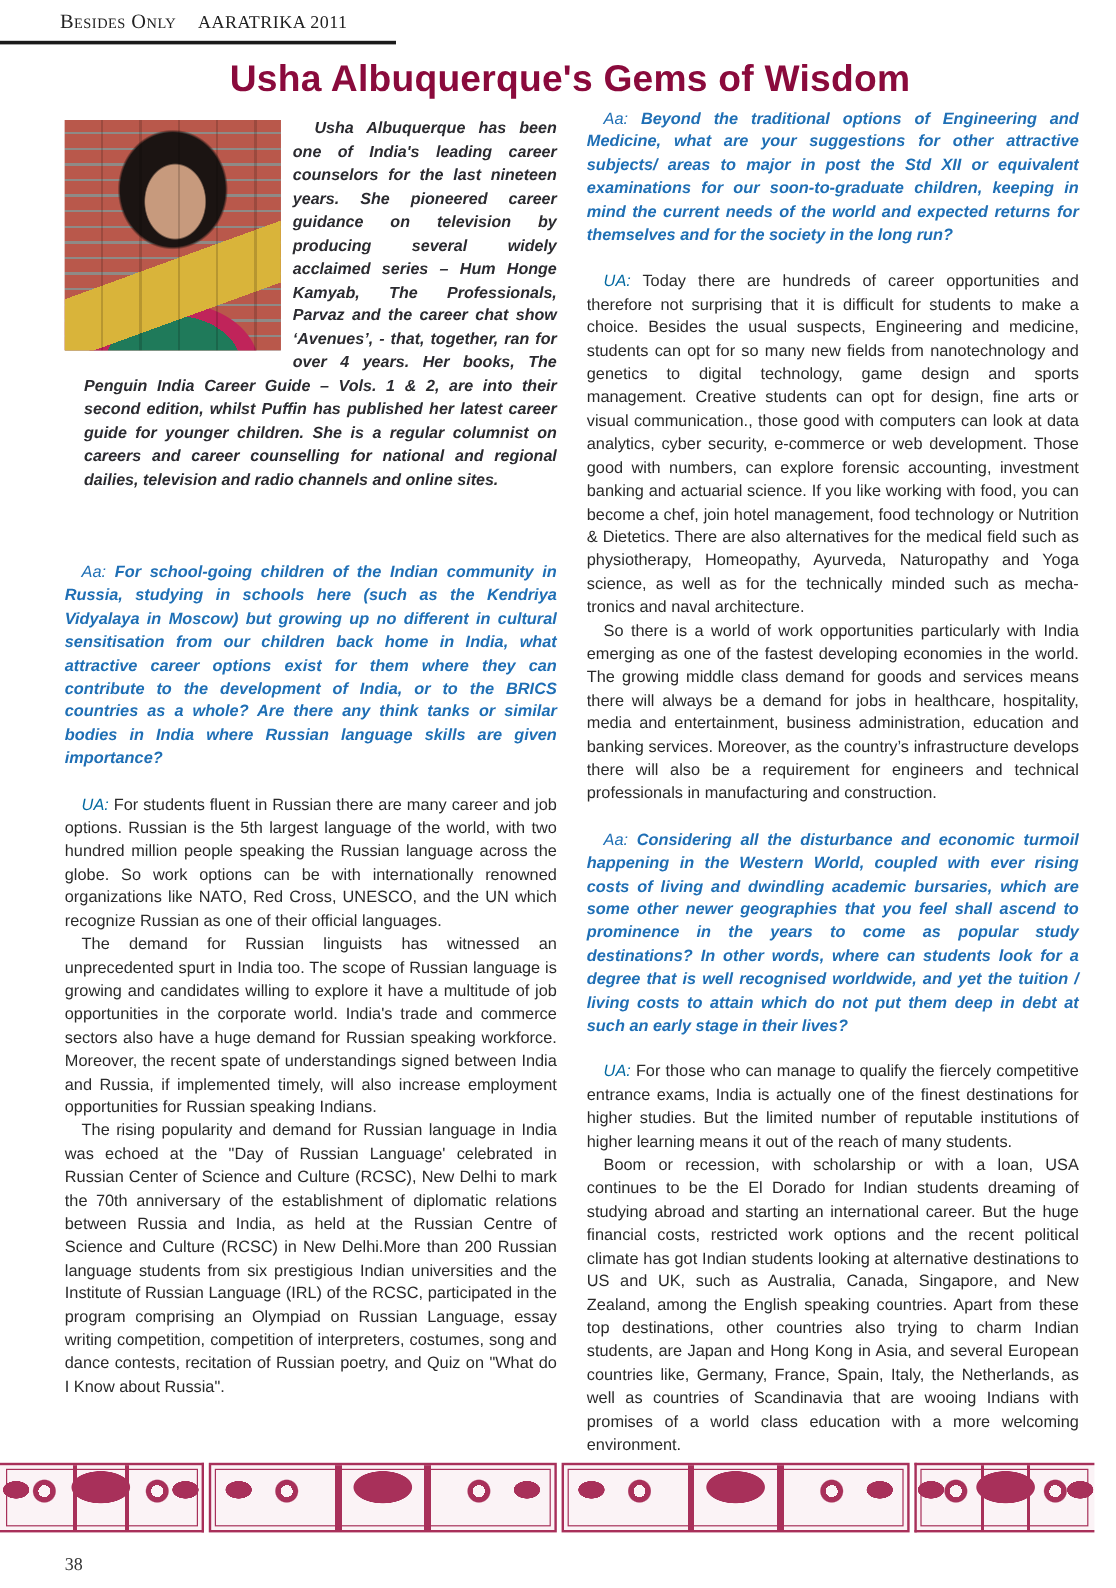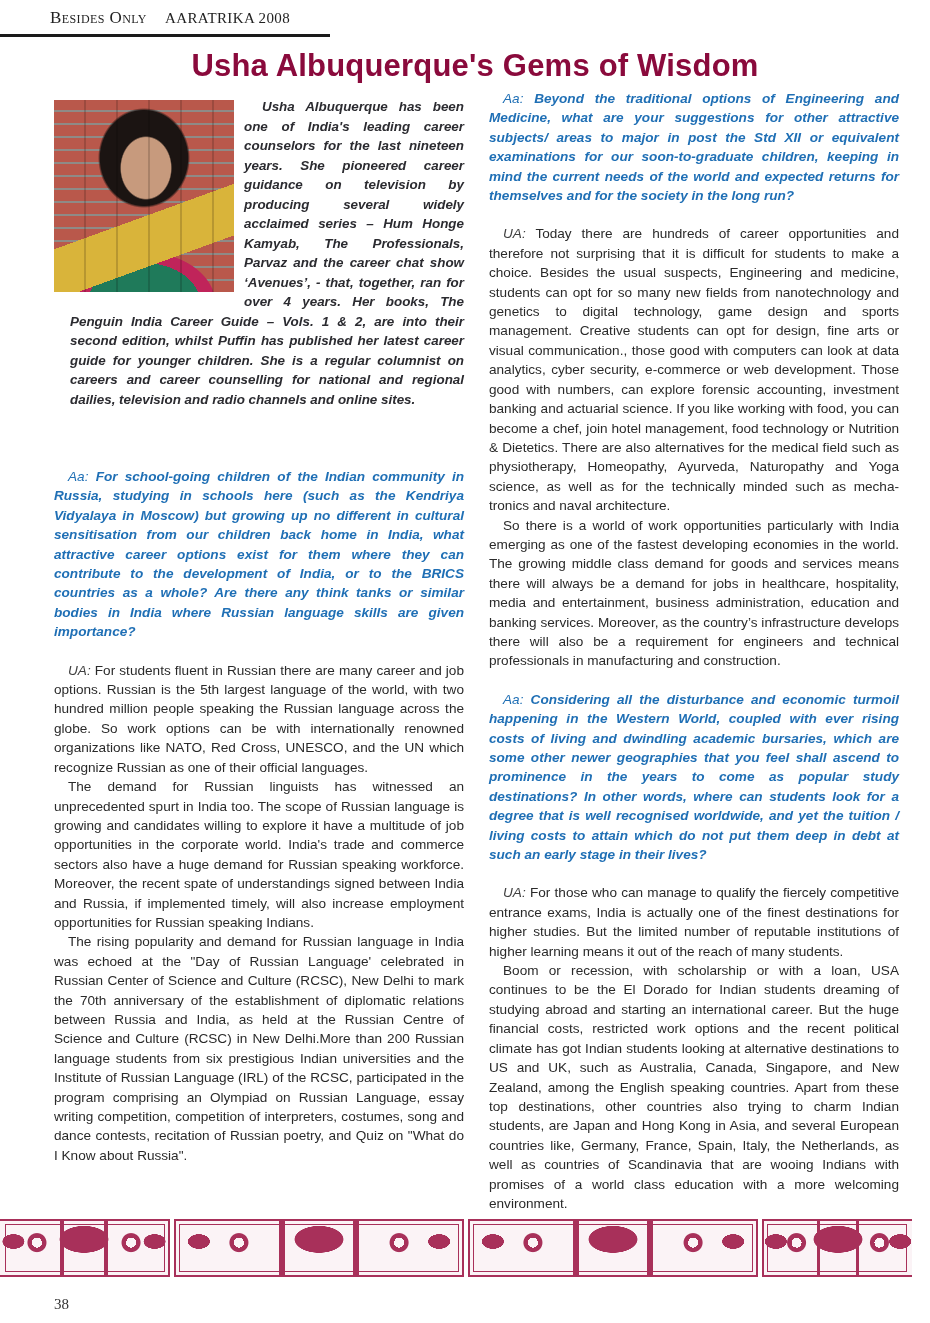"AARATRIKA 2008" span.rh-mag { text: 2008 -> 2011 }
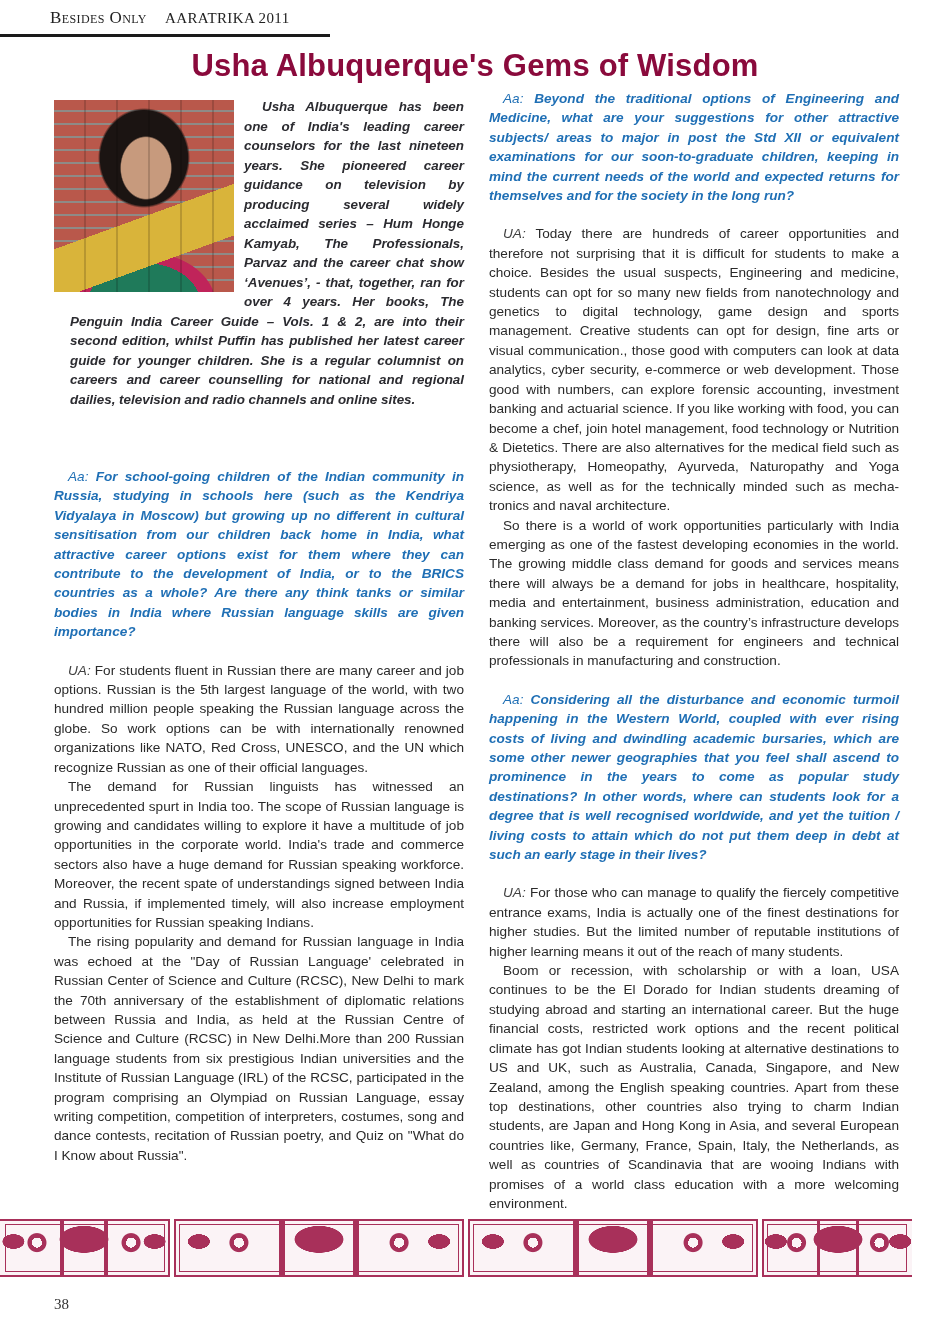"UA:" .a .tag { color: #404040 -> #0369a1 }
